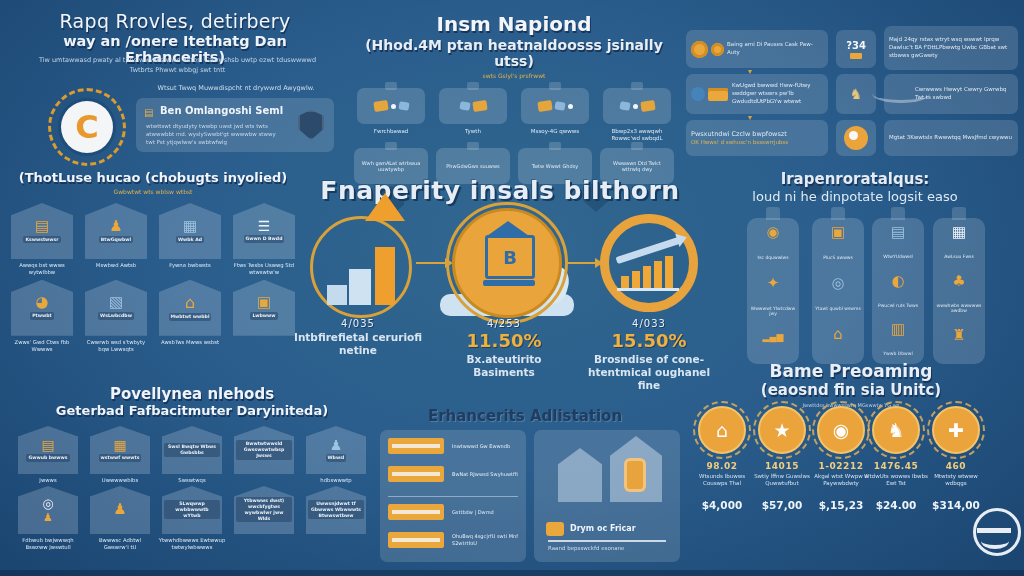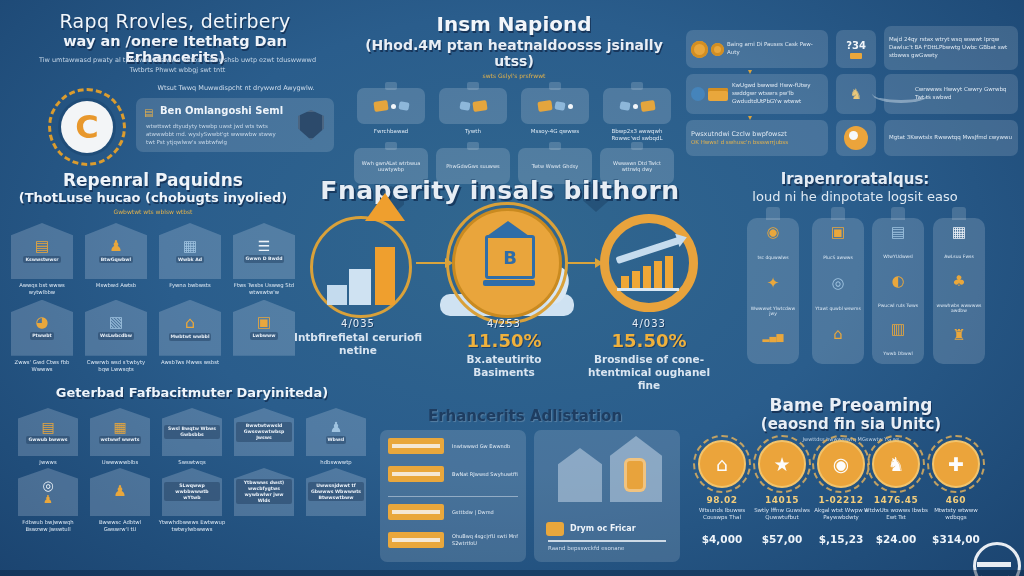"Repenral Paquidns" div.sec-t { html: <div>Repenral Paquidns</div> -> none }
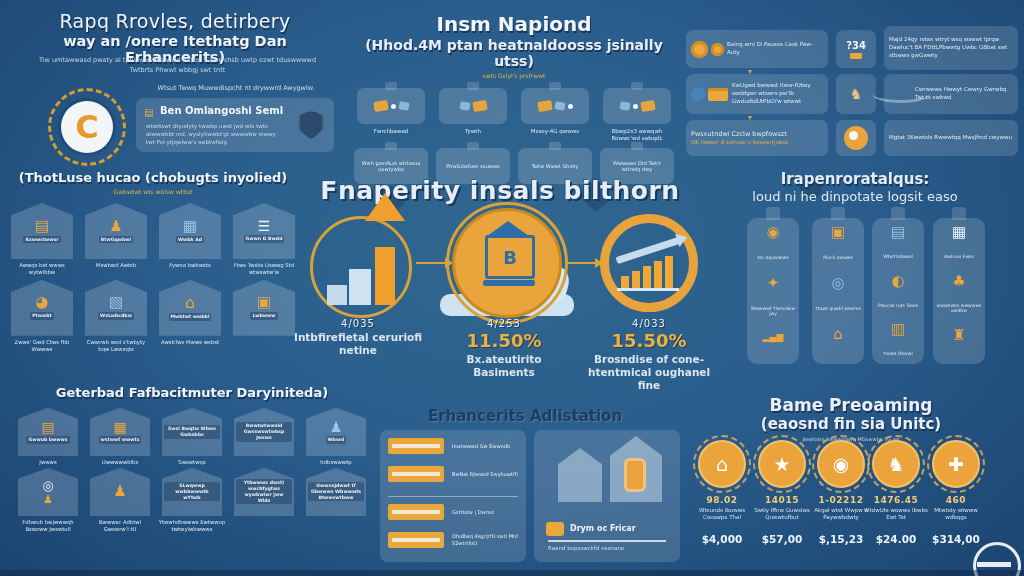"Bame Preoaming" .br { top: 395px -> 361px }
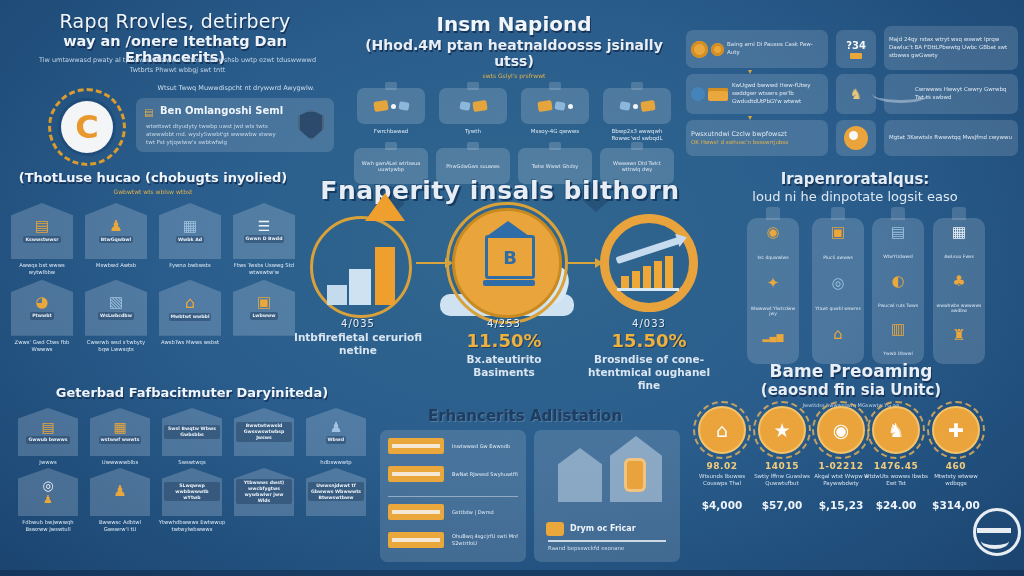"Povellynea nlehods" div.sec-t { html: none -> <div>Povellynea nlehods</div> }
